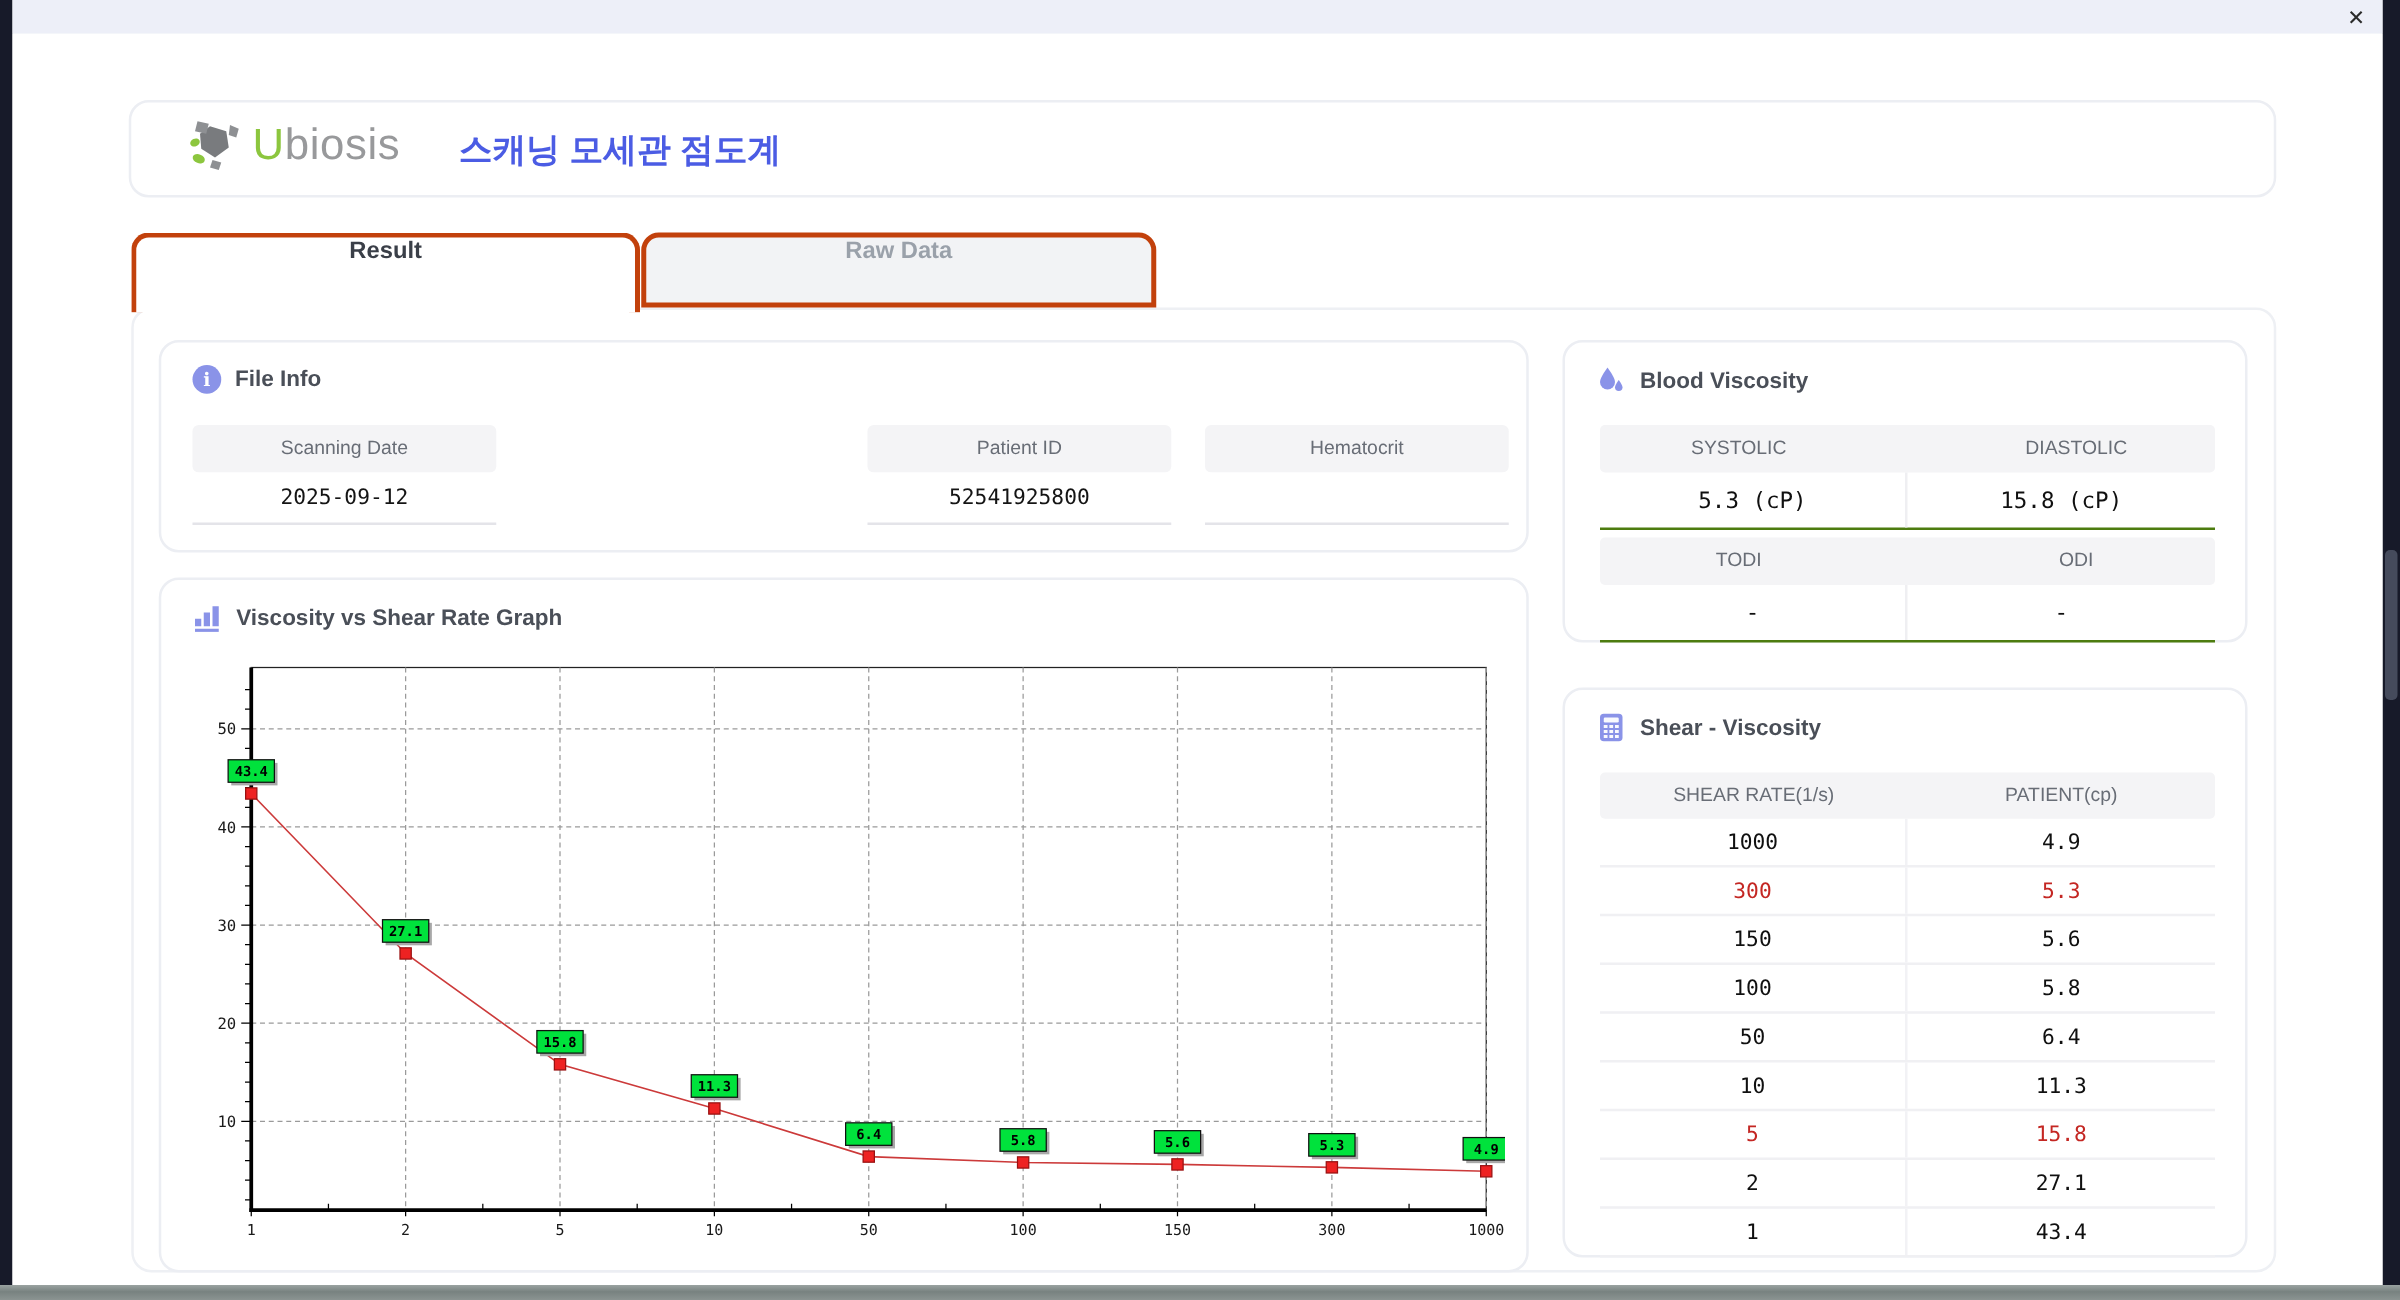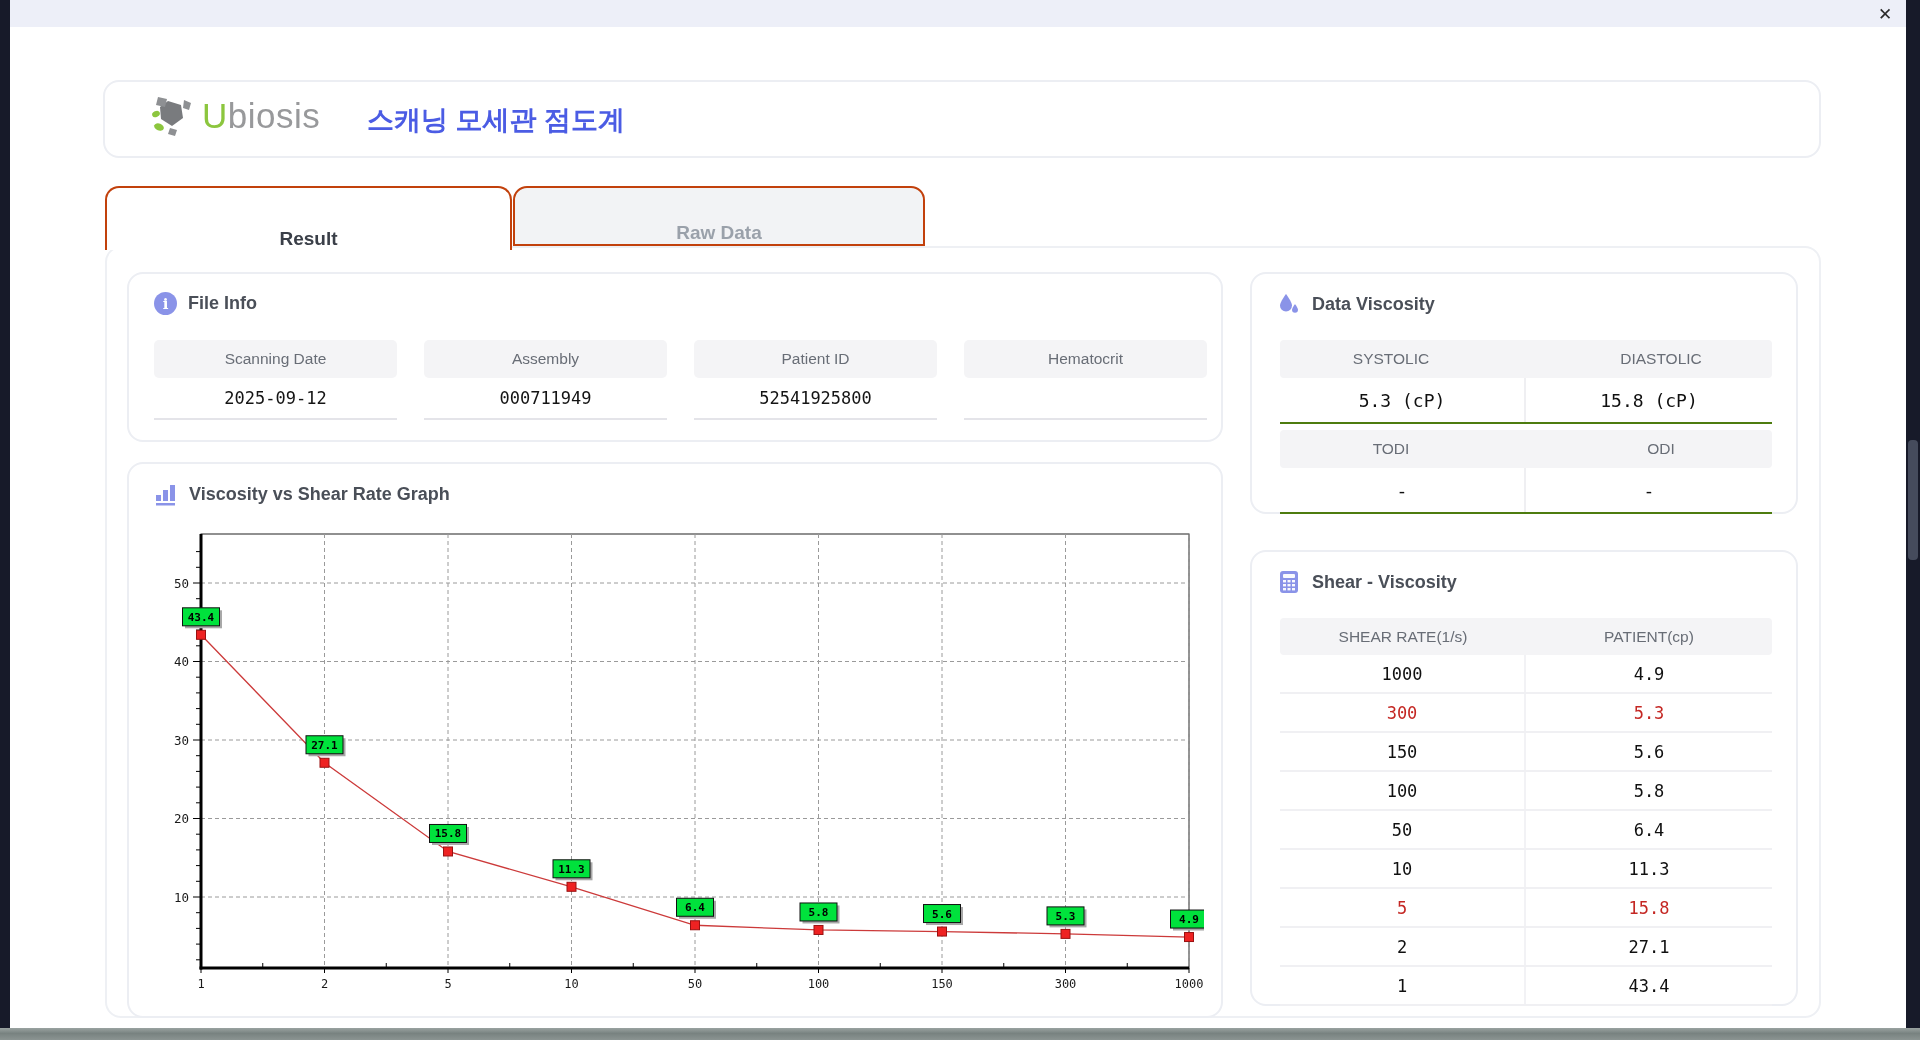"Result" .tab { align-items: flex-end -> flex-start; border: 2px solid #c2410c -> 4px solid #c2410c }
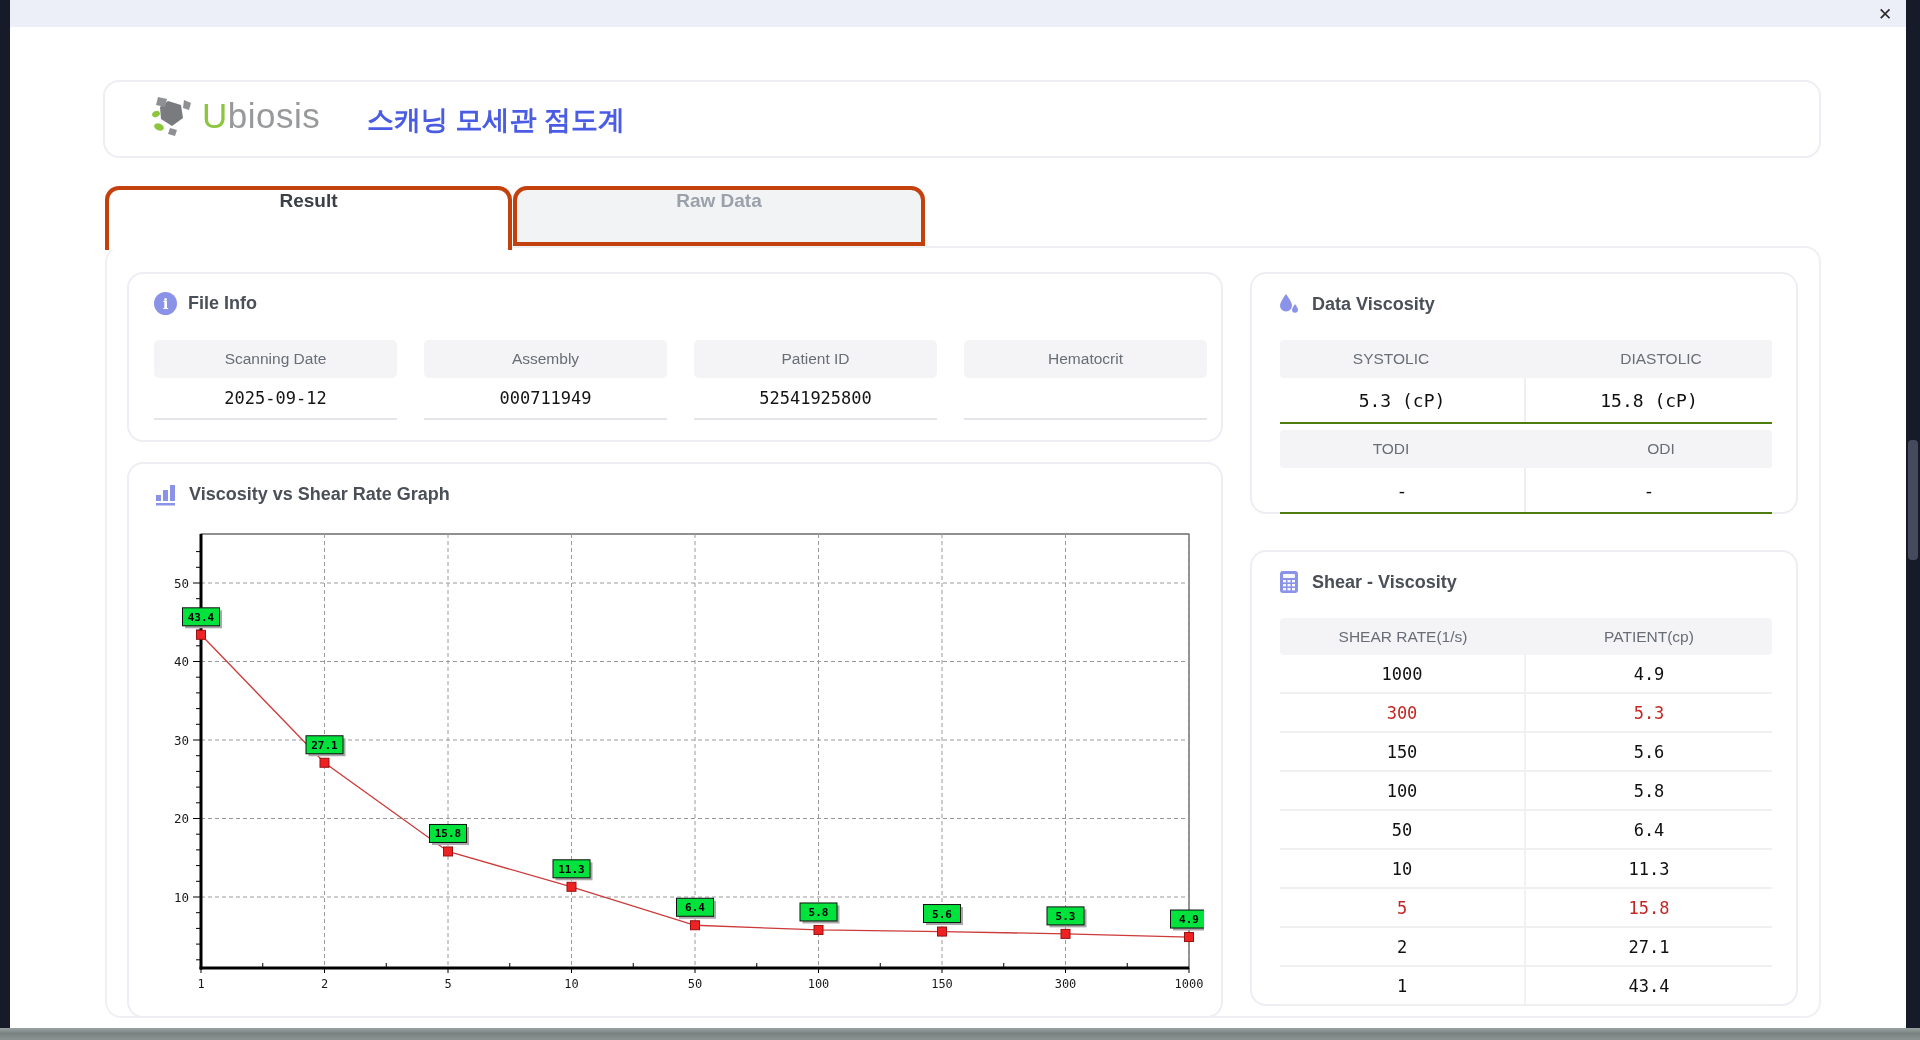"Data Viscosity" span { text: Data -> Blood }
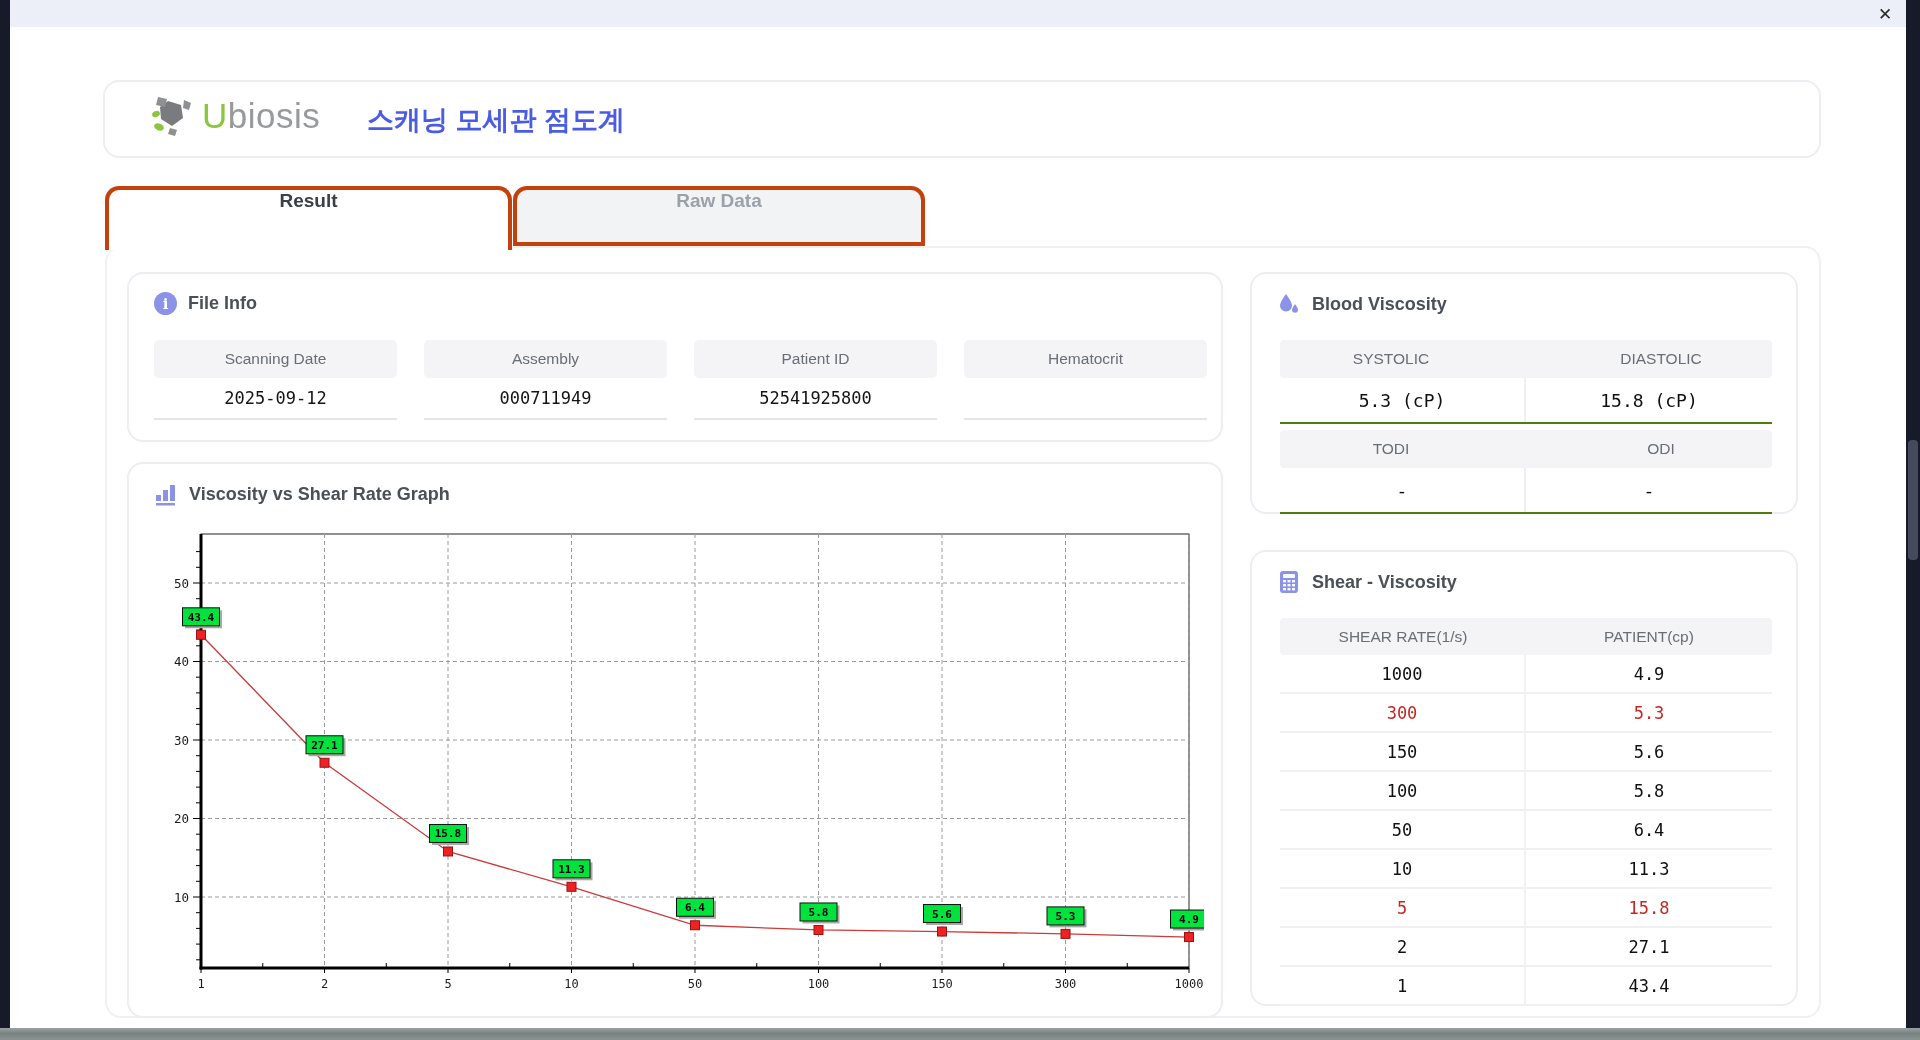"Assembly" div.field { html: <div> <div>Assembly</div> <div>000711949</div> </div> -> none }
